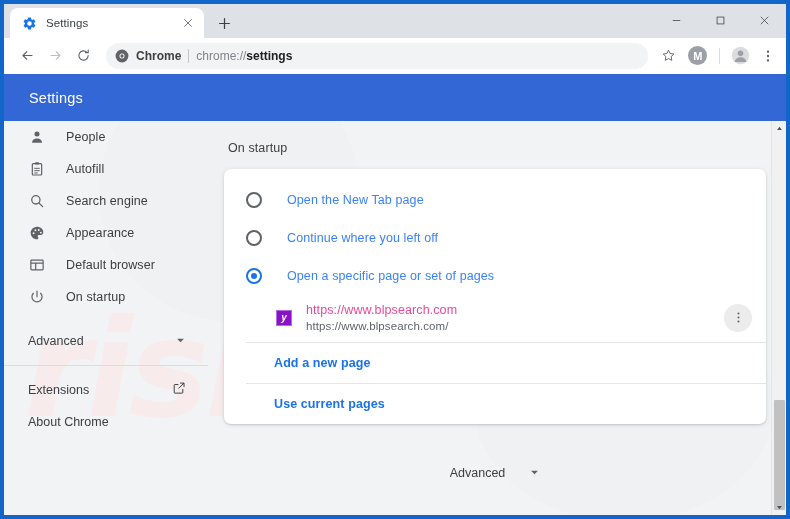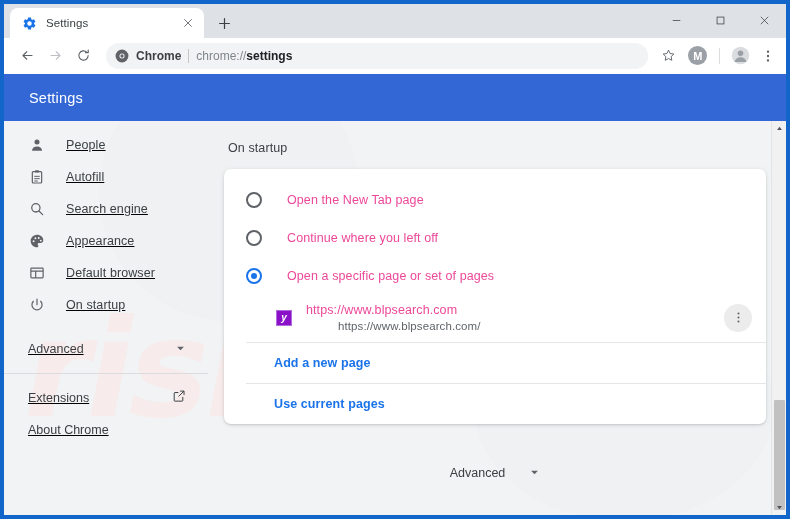"People" #sidebar { padding-top: 8px -> none; text-decoration: underline -> none }
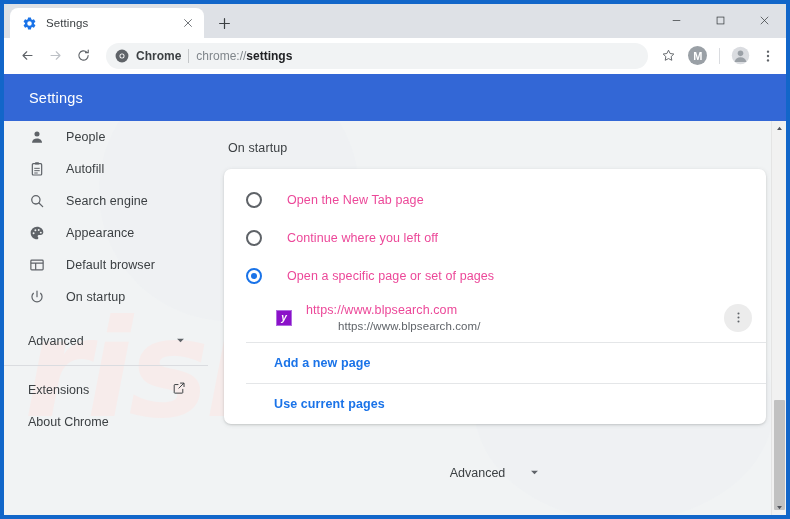"Open the New Tab page" .radio-label { color: #ec4899 -> #3b82f6 }
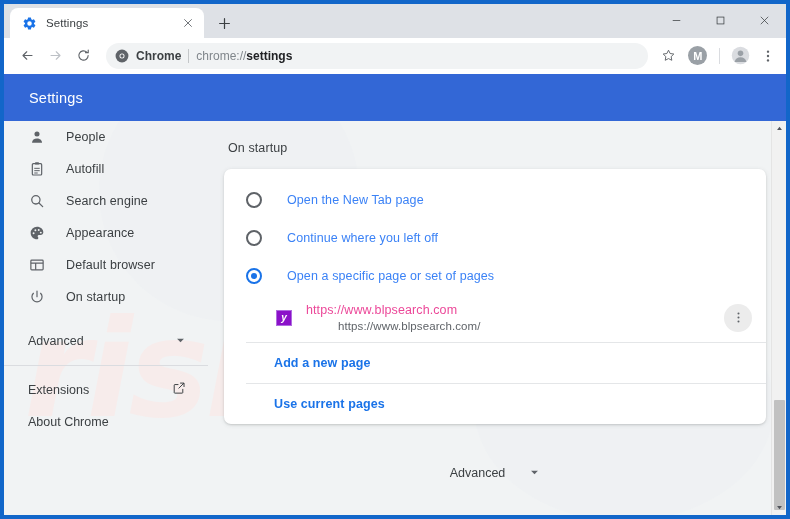"https://www.blpsearch.com/" #url-sub { margin-left: 32px -> none }
